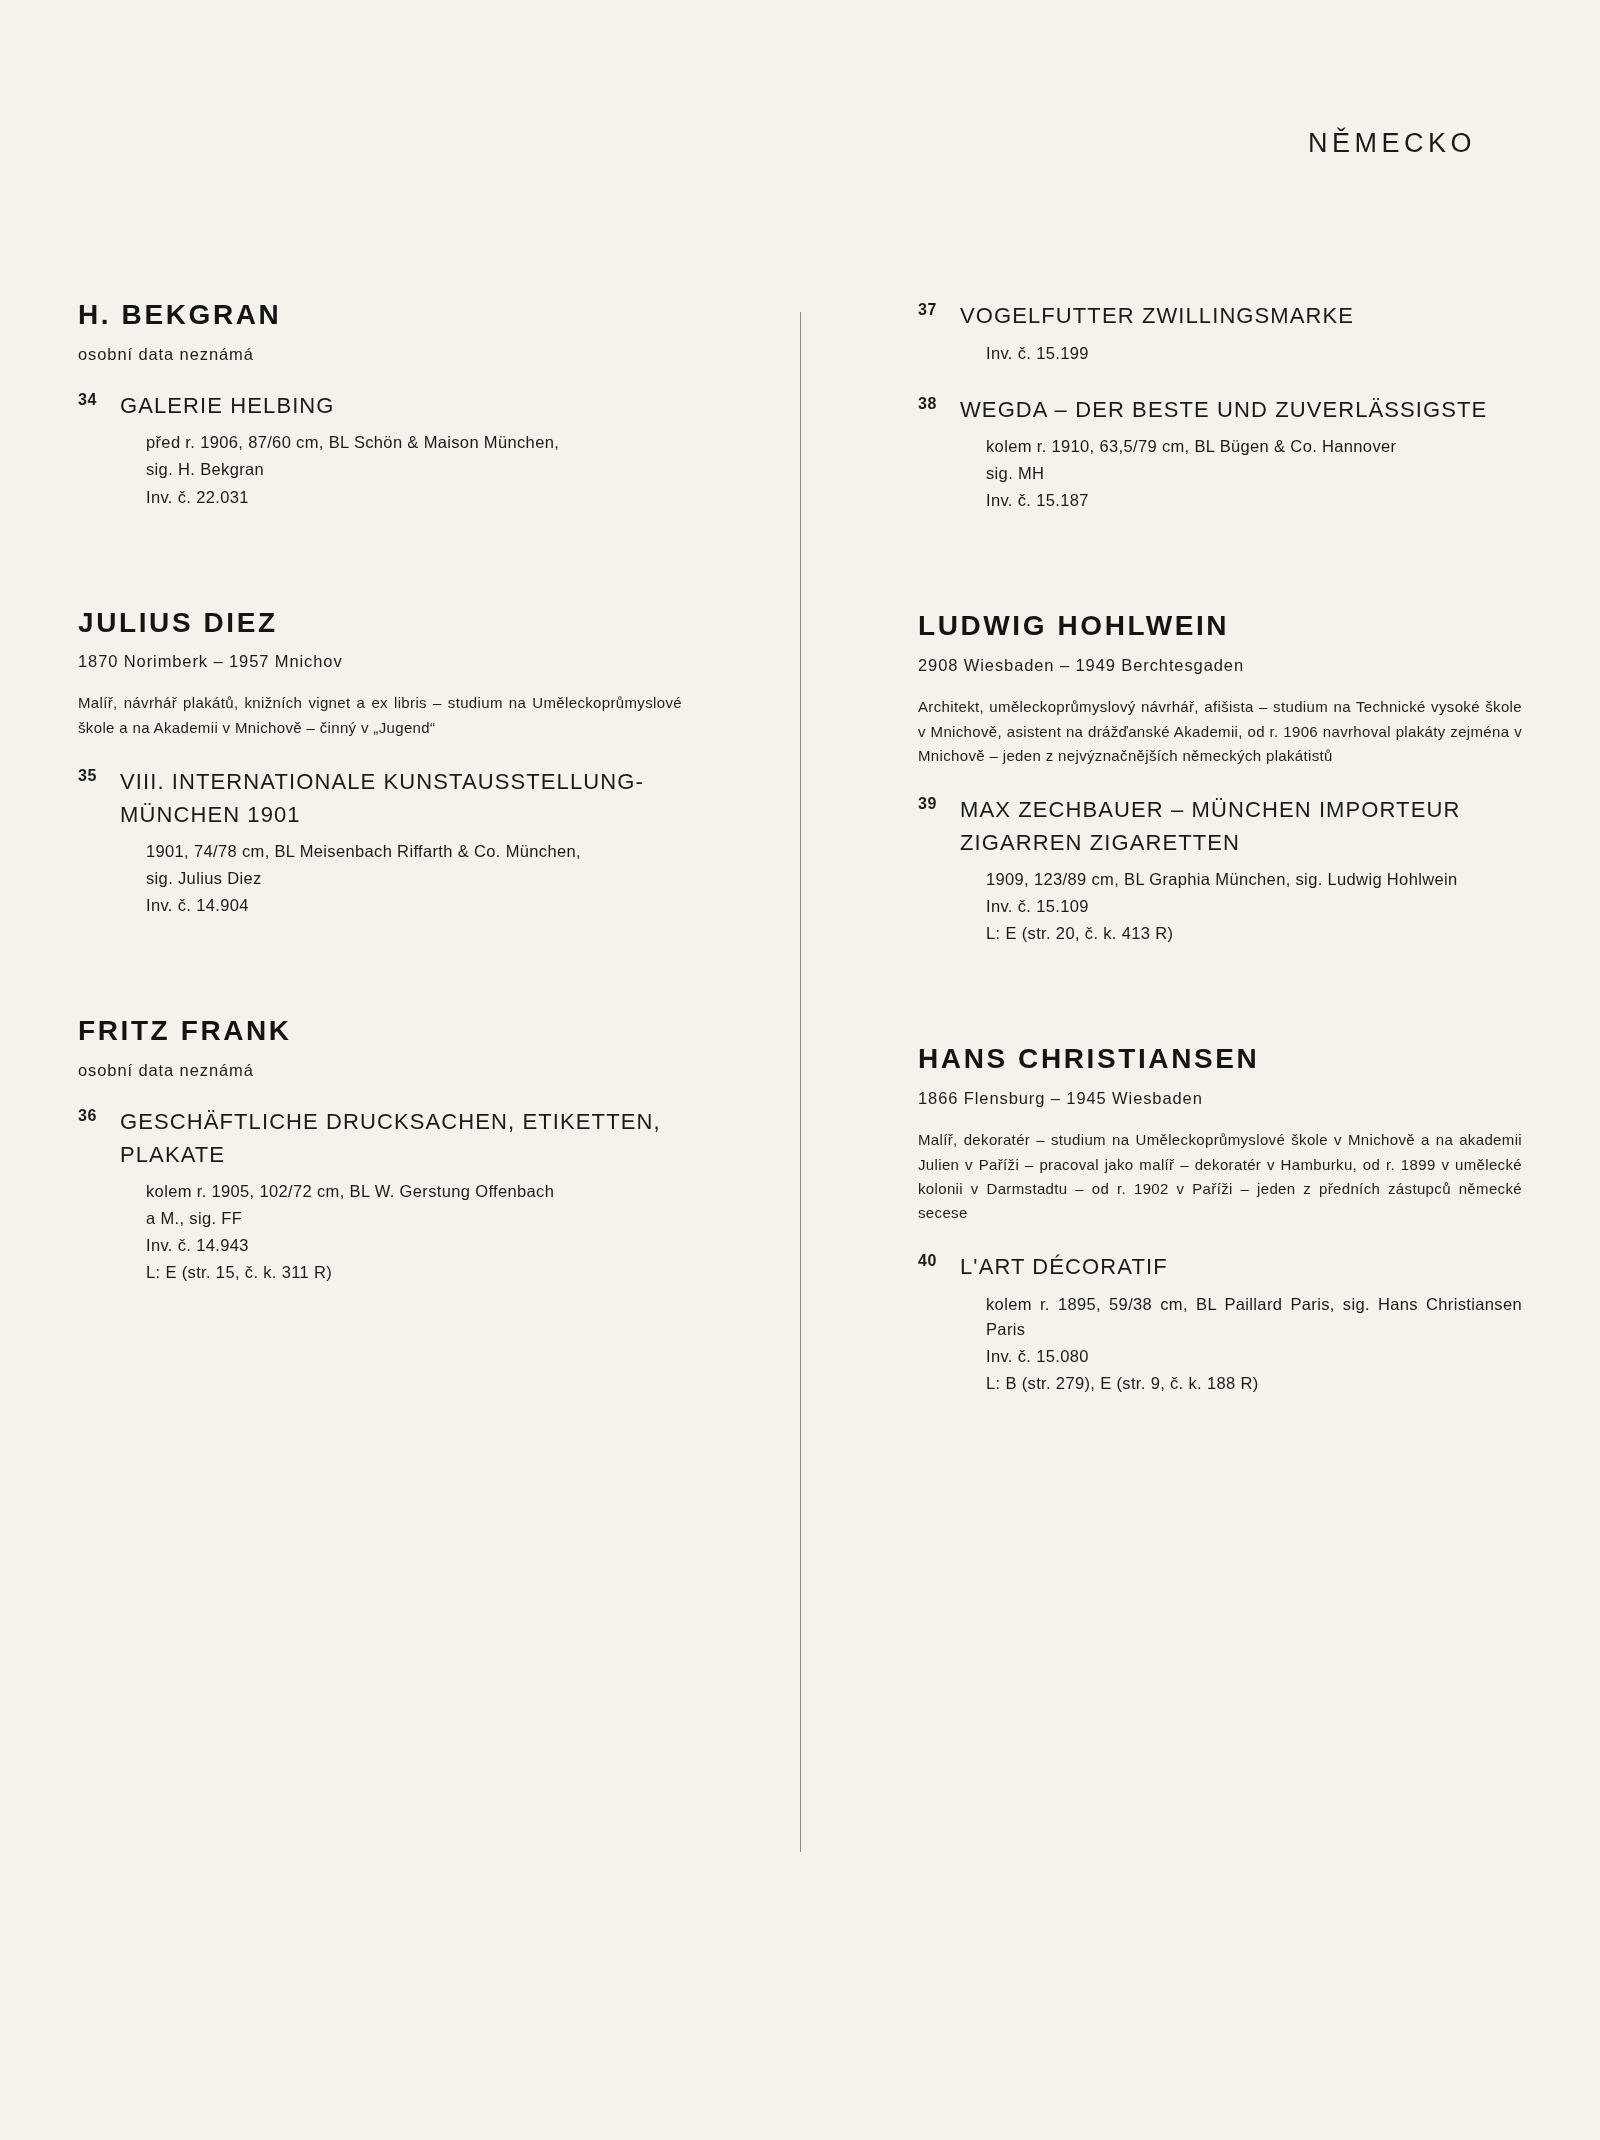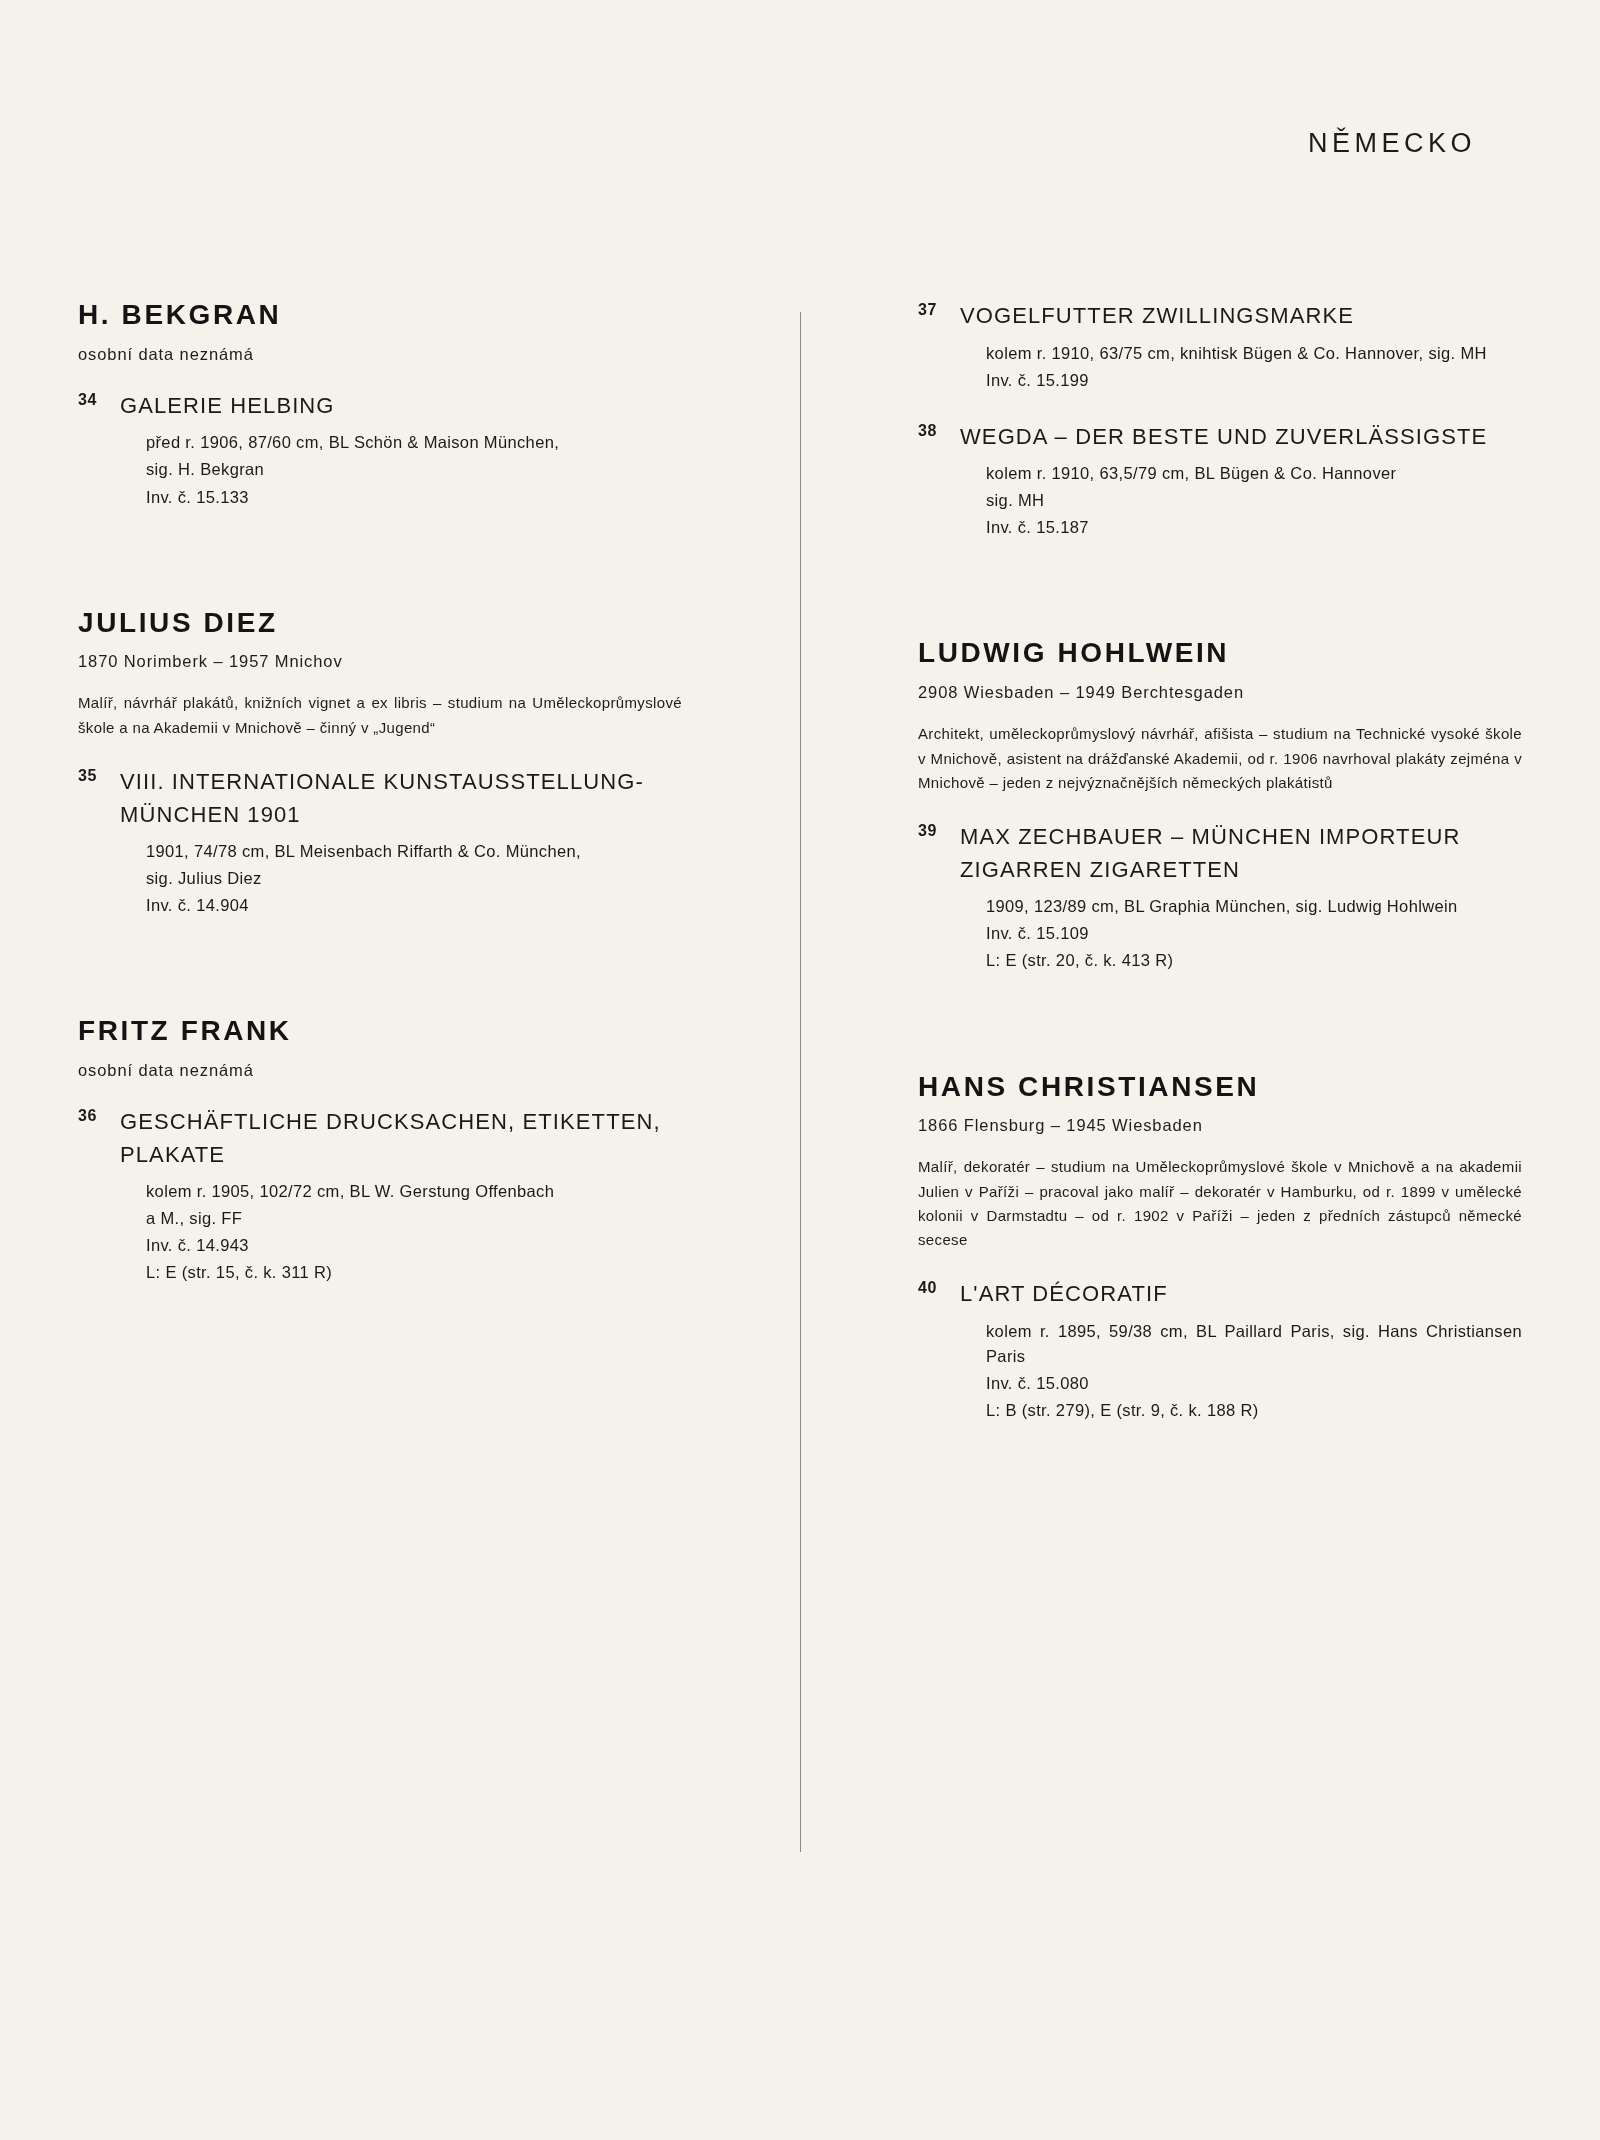"kolem r. 1910, 63/75 cm," div.work-line { html: <div>kolem r. 1910, 63/75 cm, knihtisk Bügen &amp; Co. Hannover, sig. MH</div> -> none }
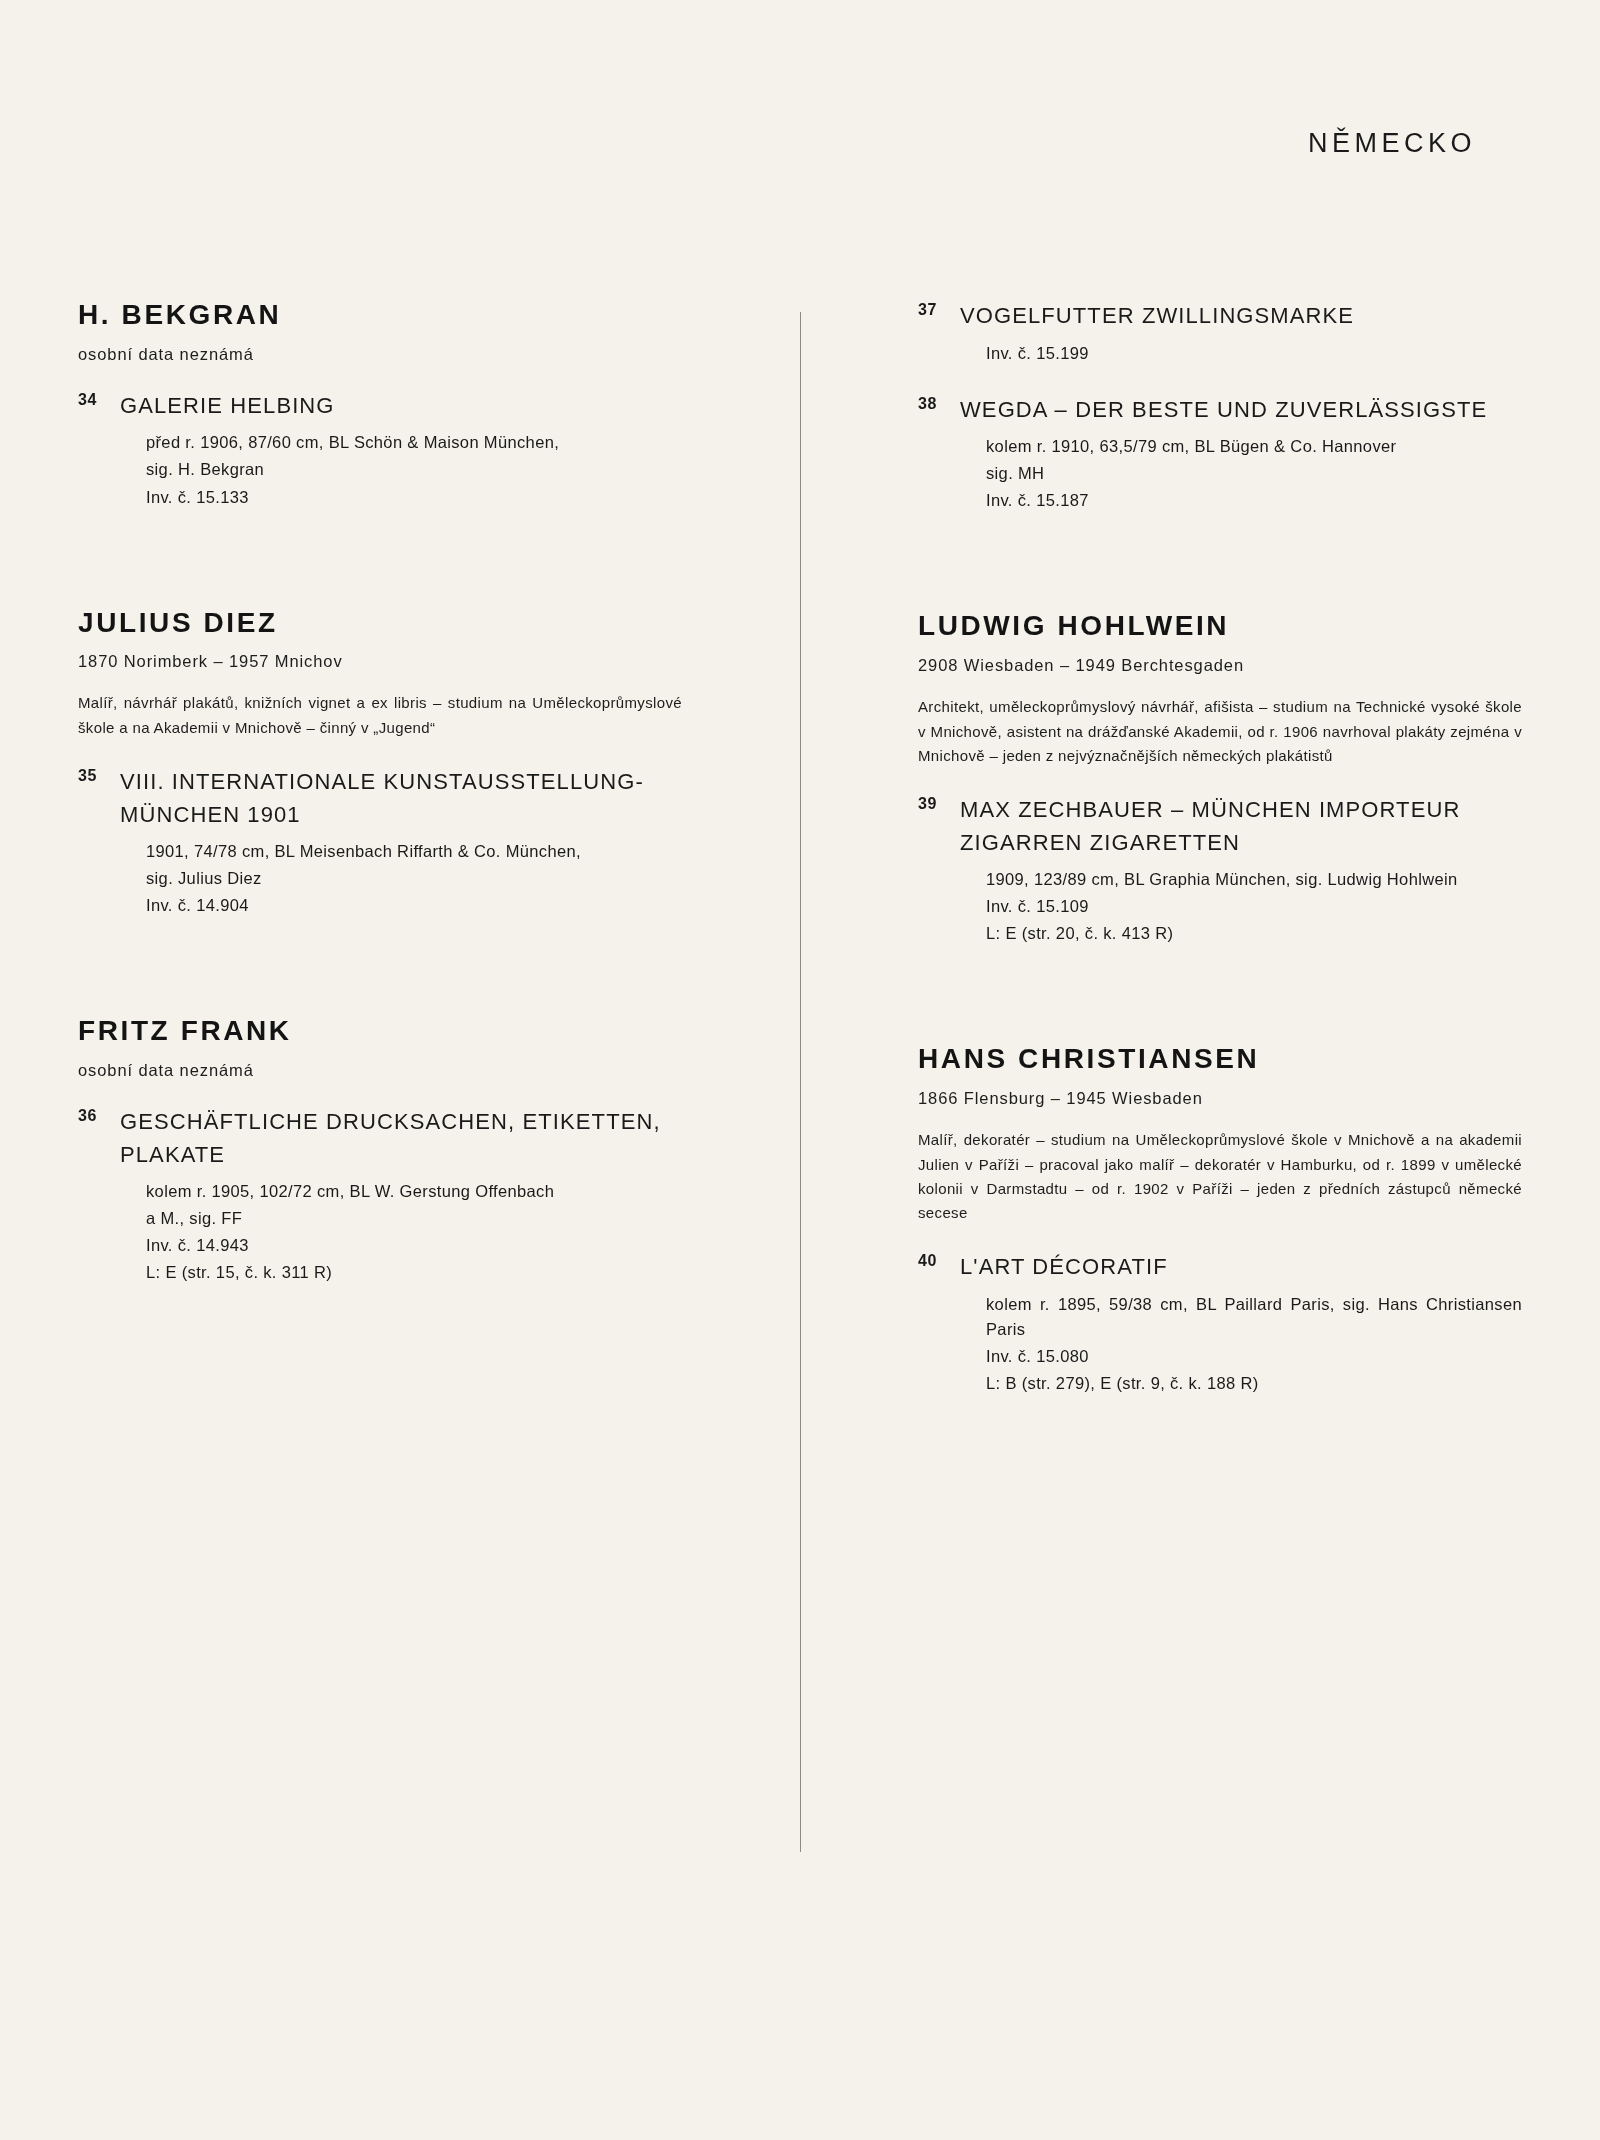"Inv. č. 15.133" div.work-line { text: 15.133 -> 22.031 }
